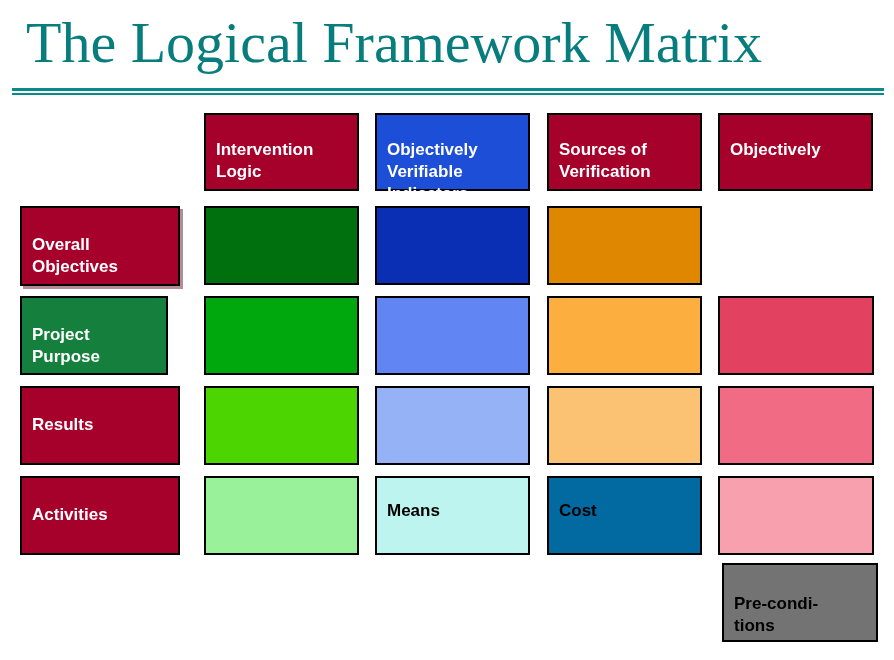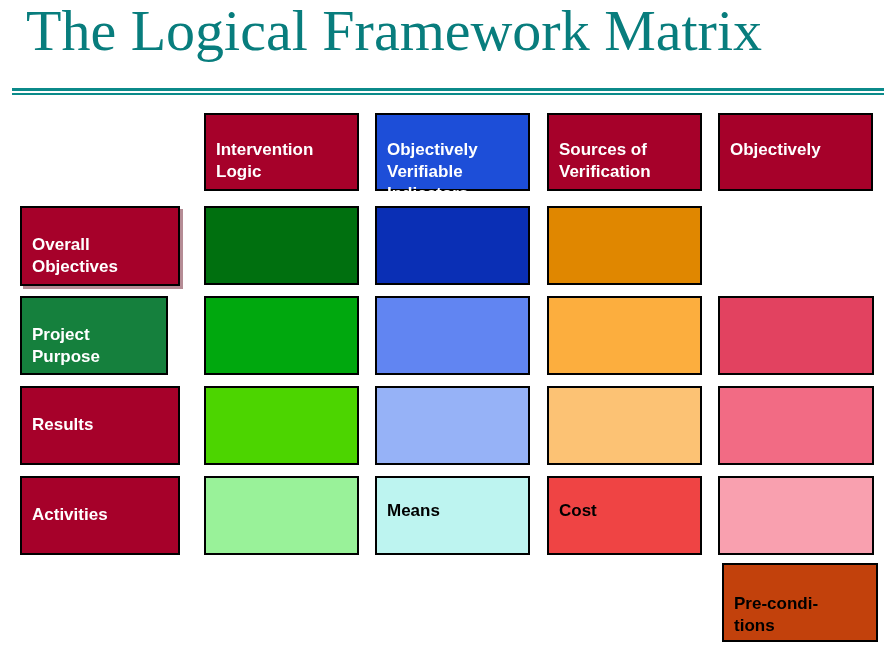"The Logical Framework Matrix" #page-title { top: 0 -> 12px }
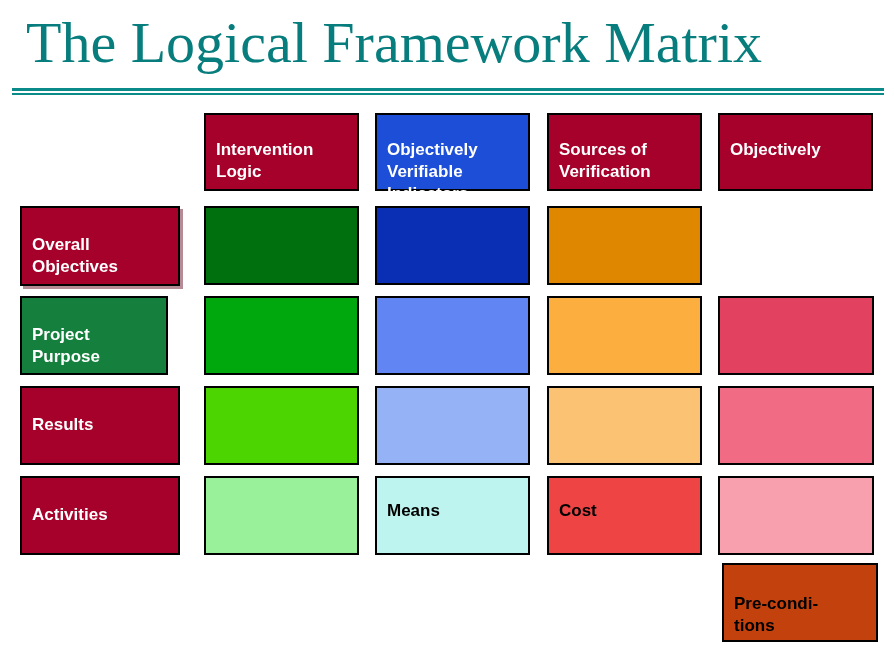"Cost" div.cell { background: #ef4444 -> #0369a1 }
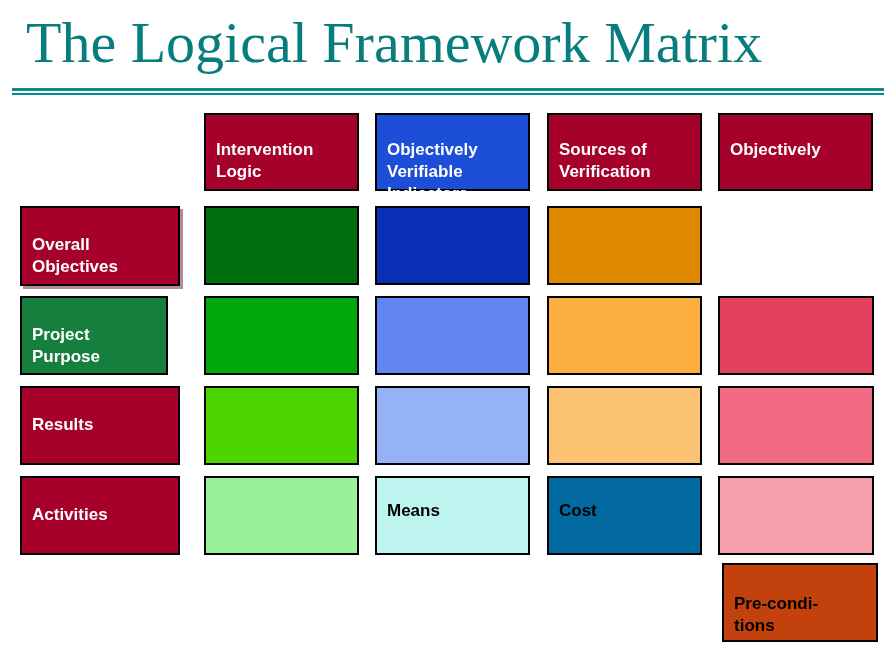"Pre-condi-" div.cell { background: #c2410c -> #737373 }
